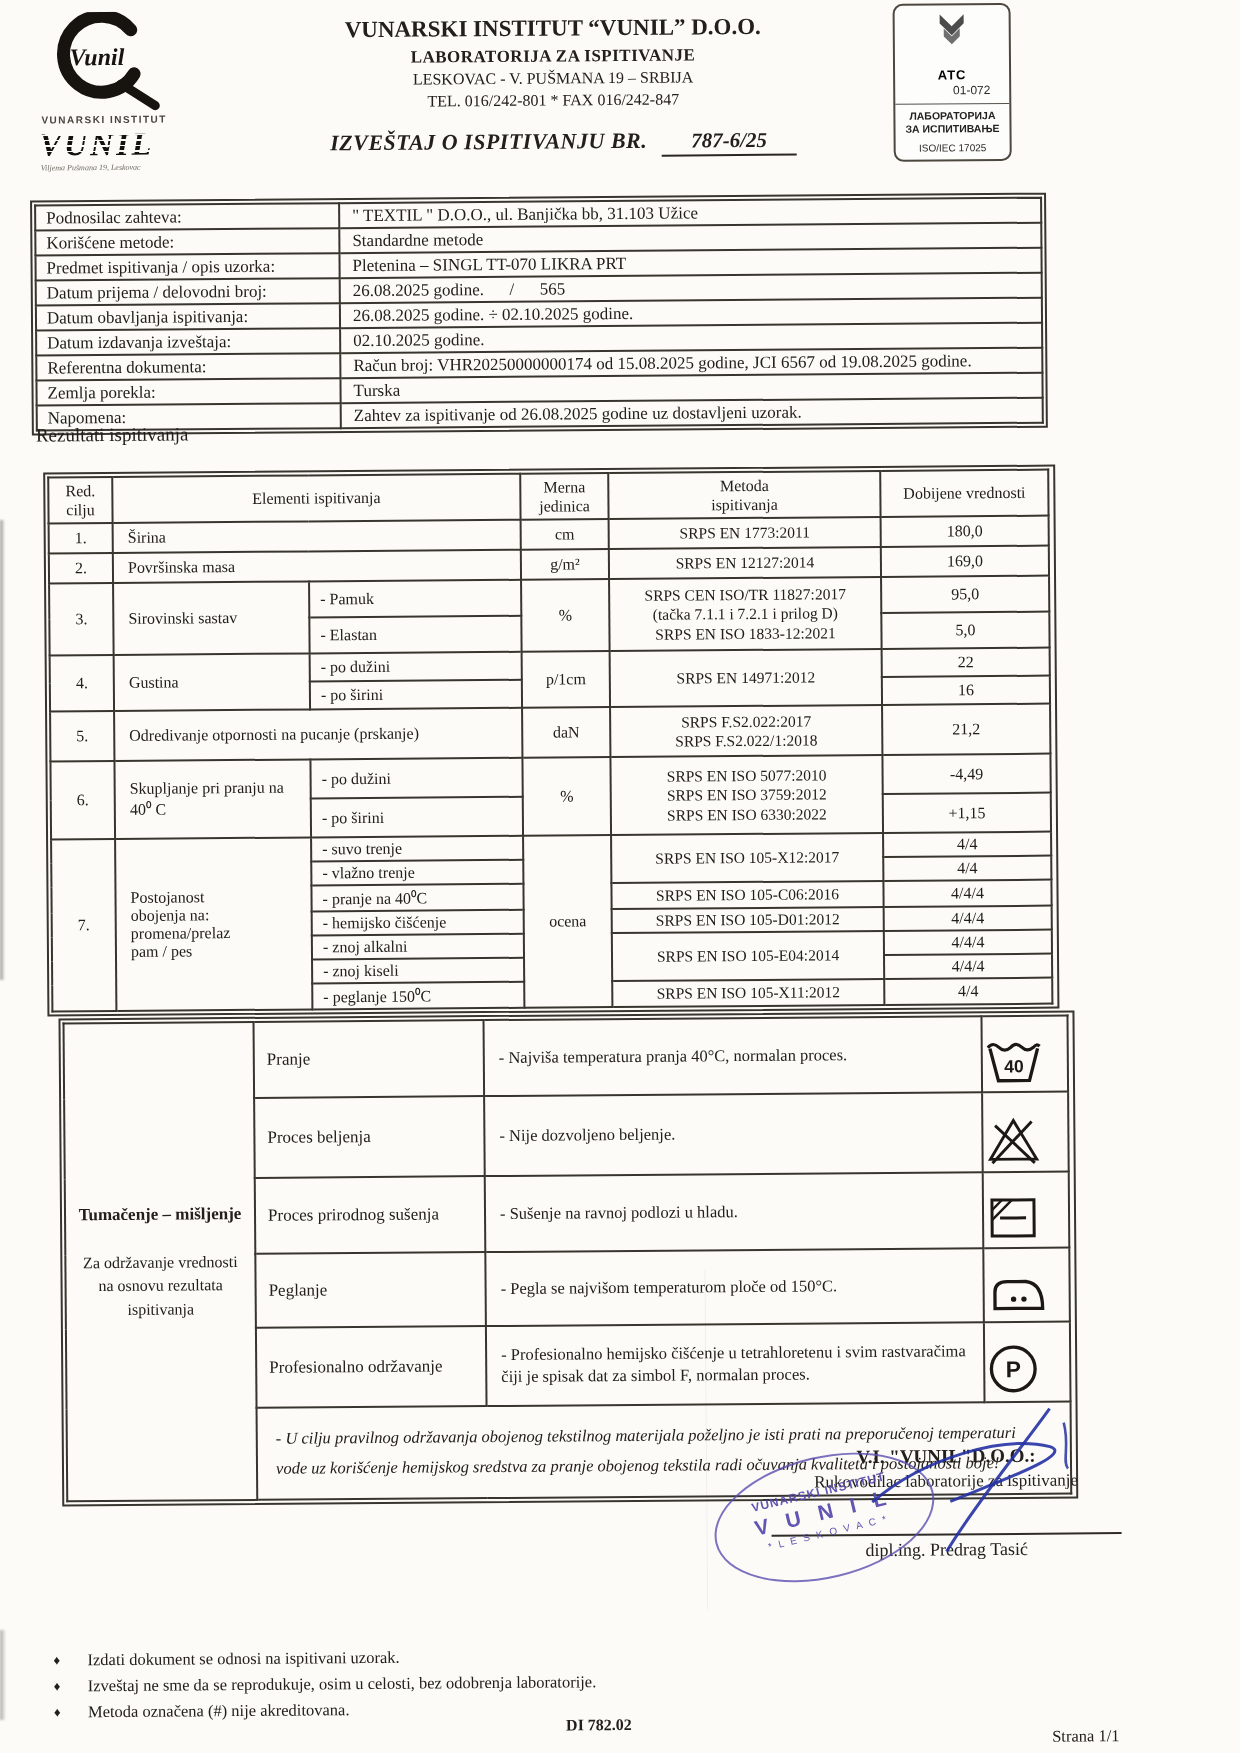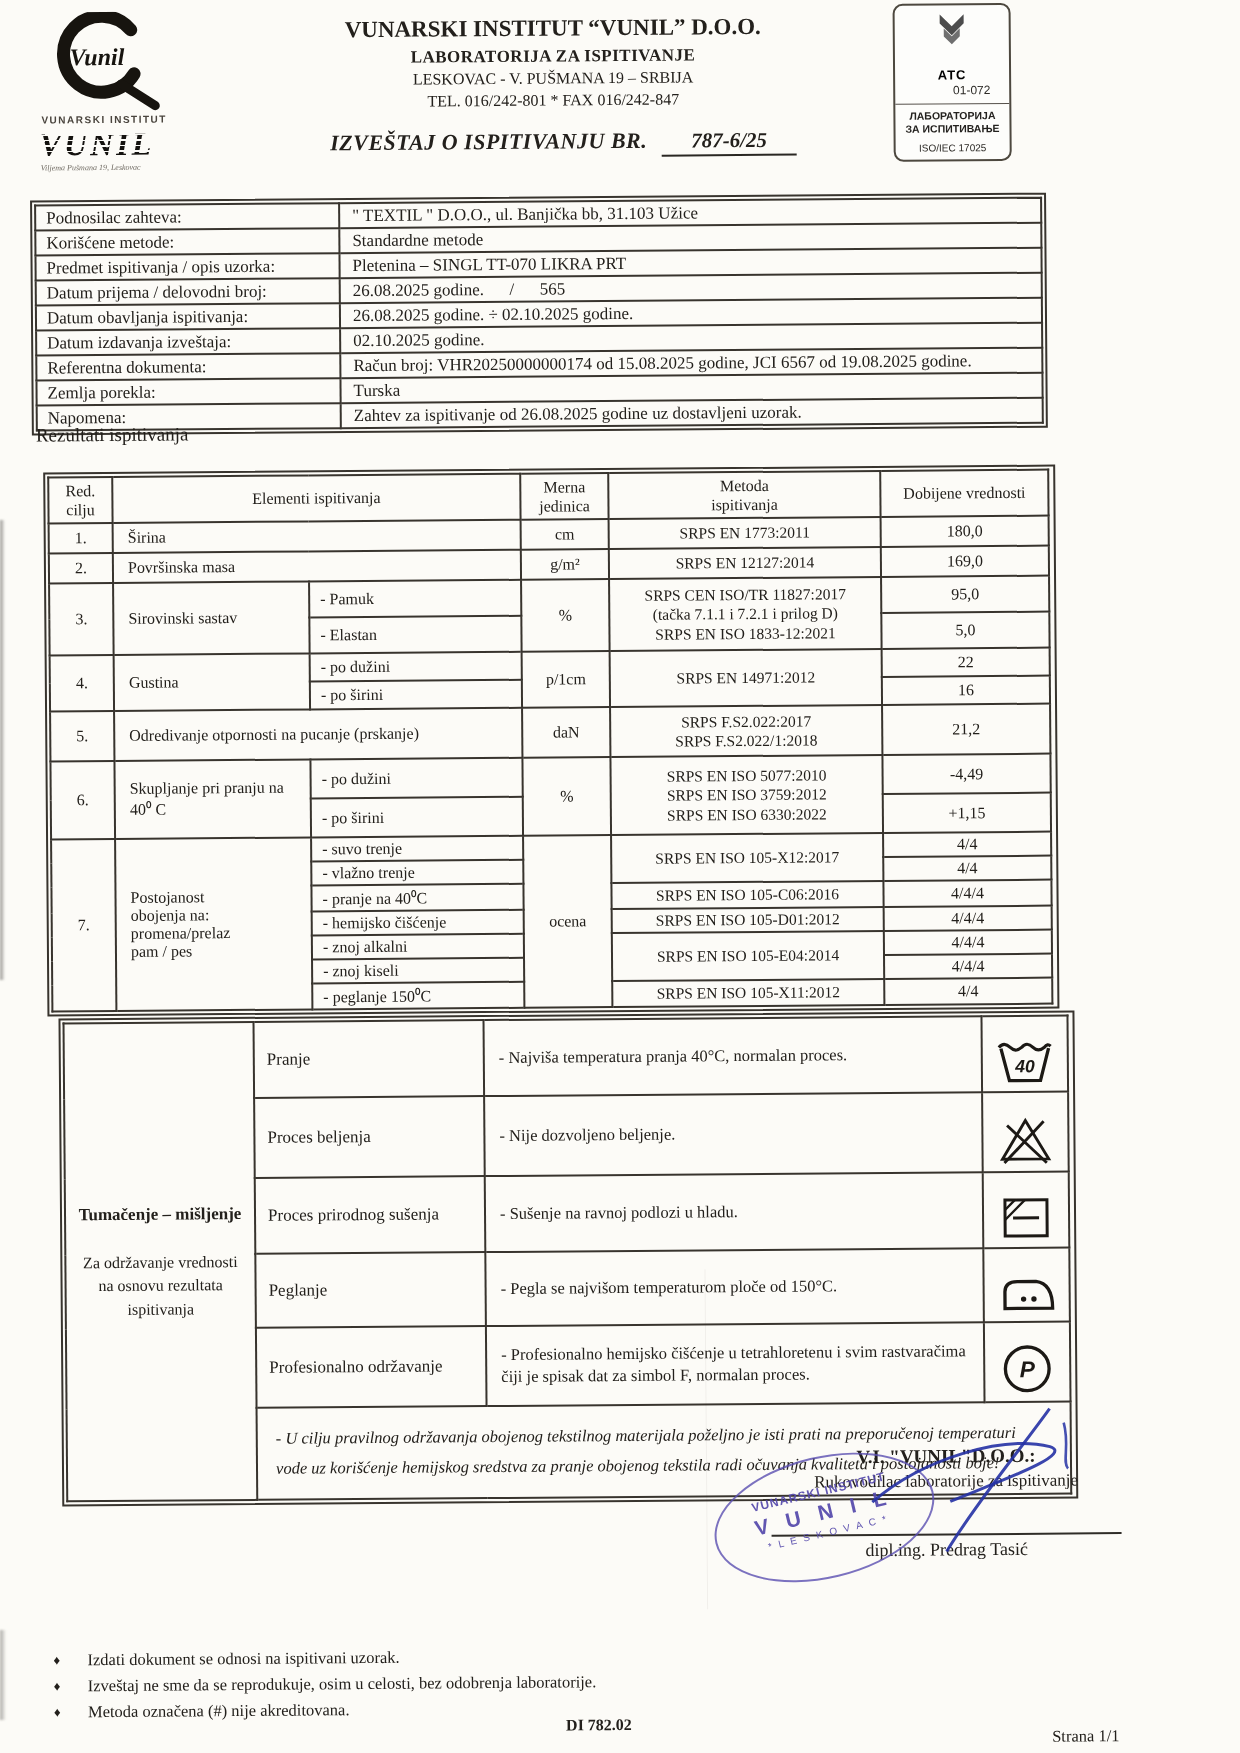"40" .care td.cicon { font-style: italic -> none; text-align: center -> left }
